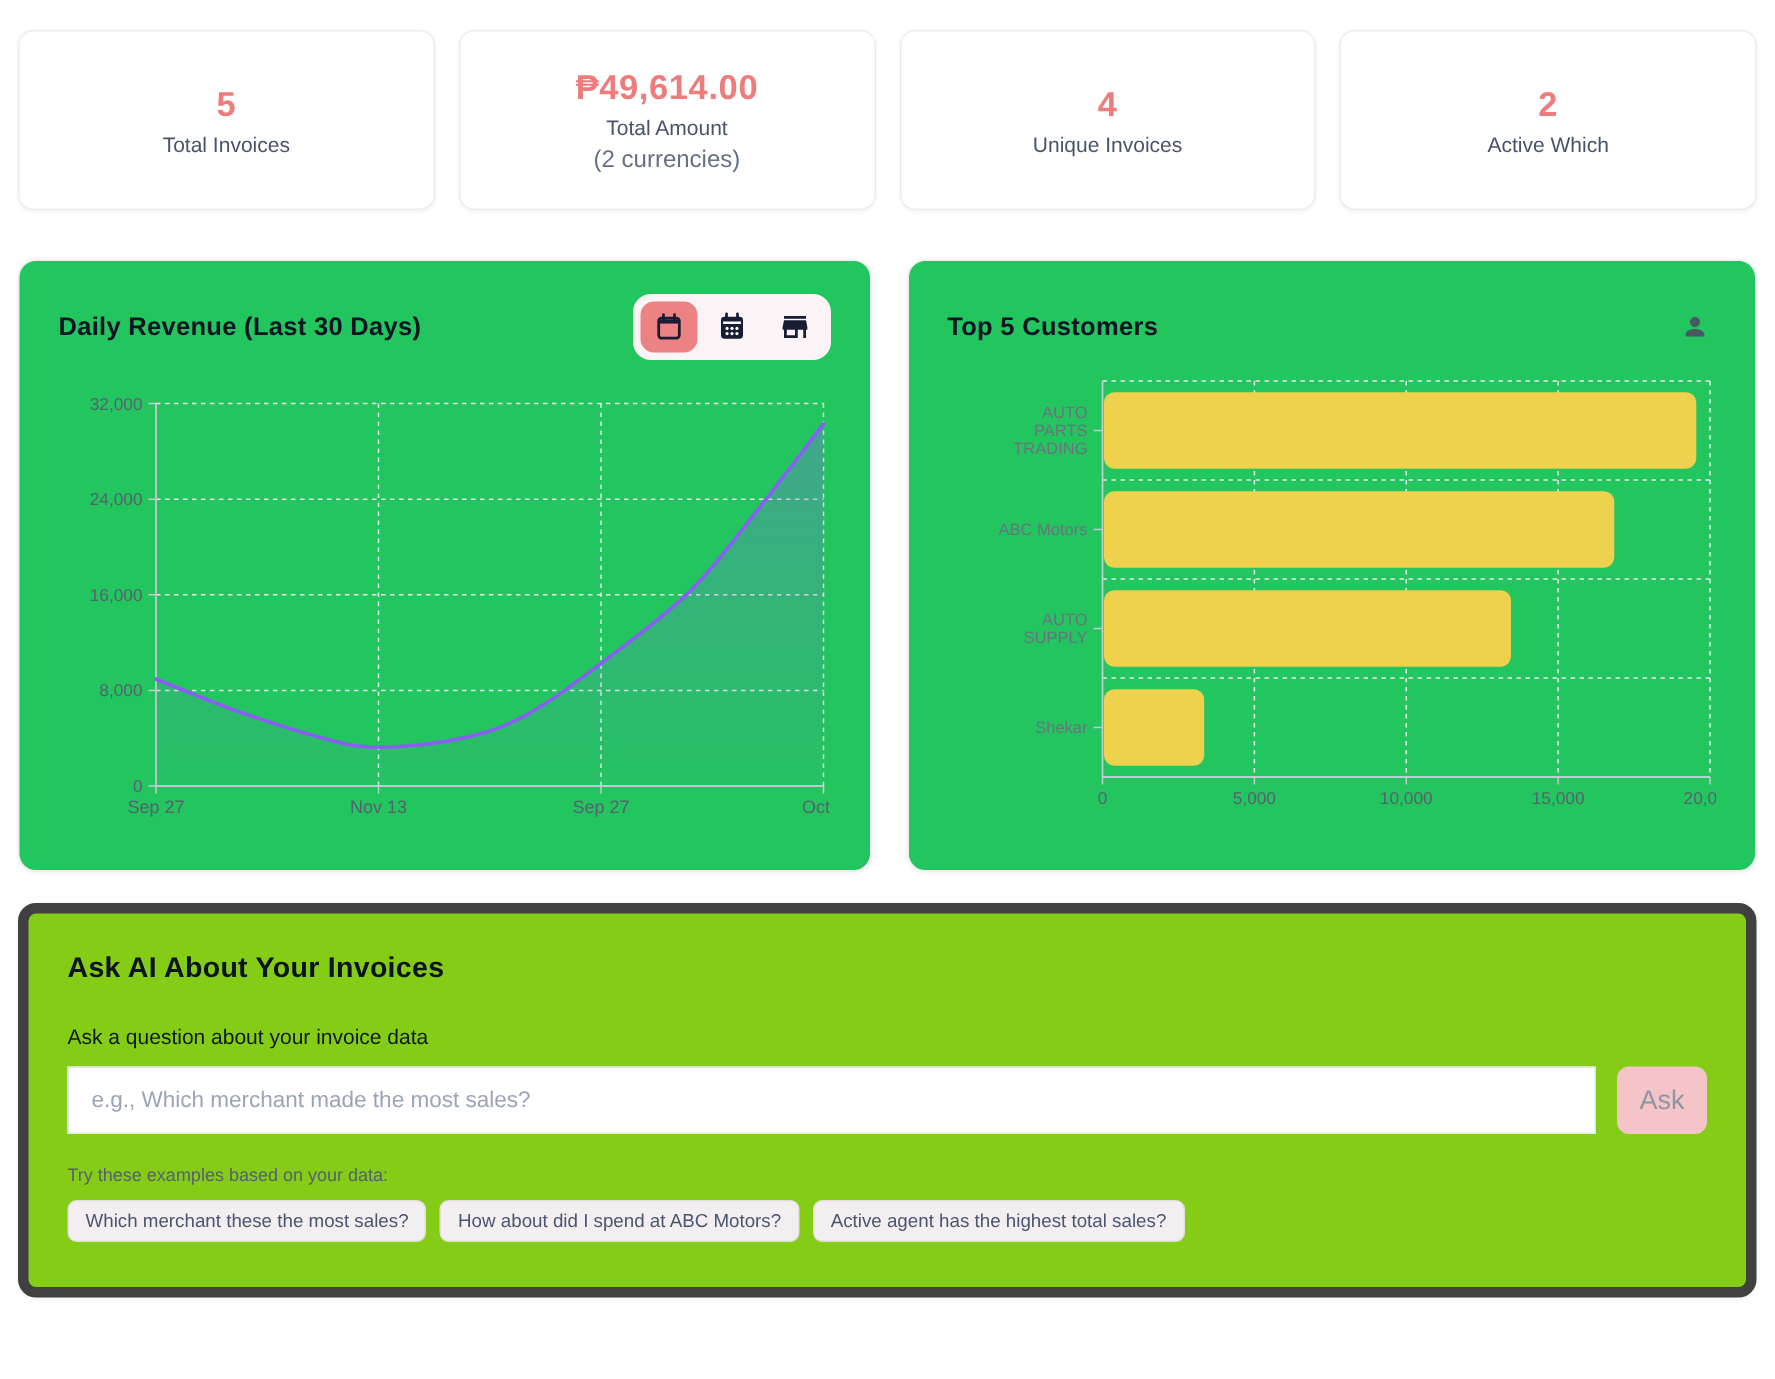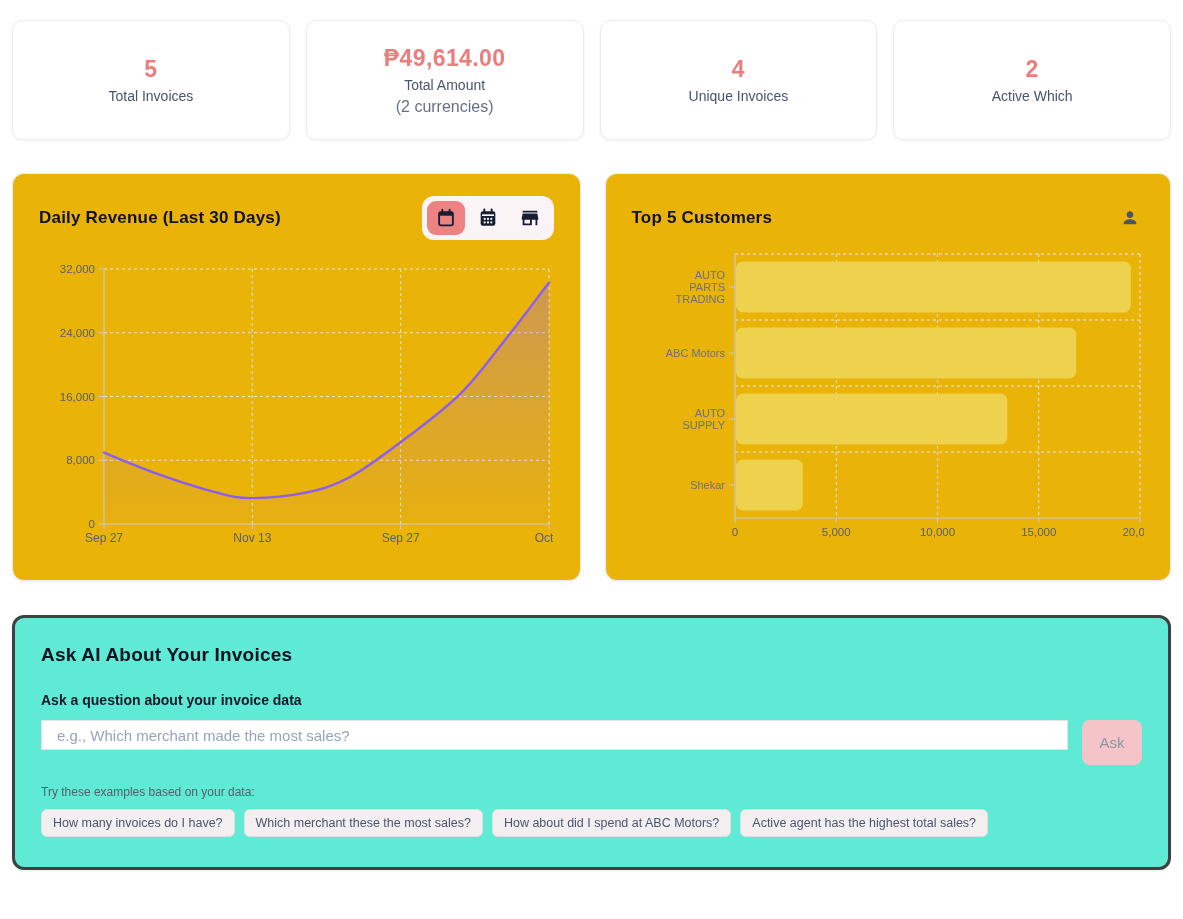"Daily Revenue (Last 30 Days)" .panel { background: #eab308 -> #22c55e }
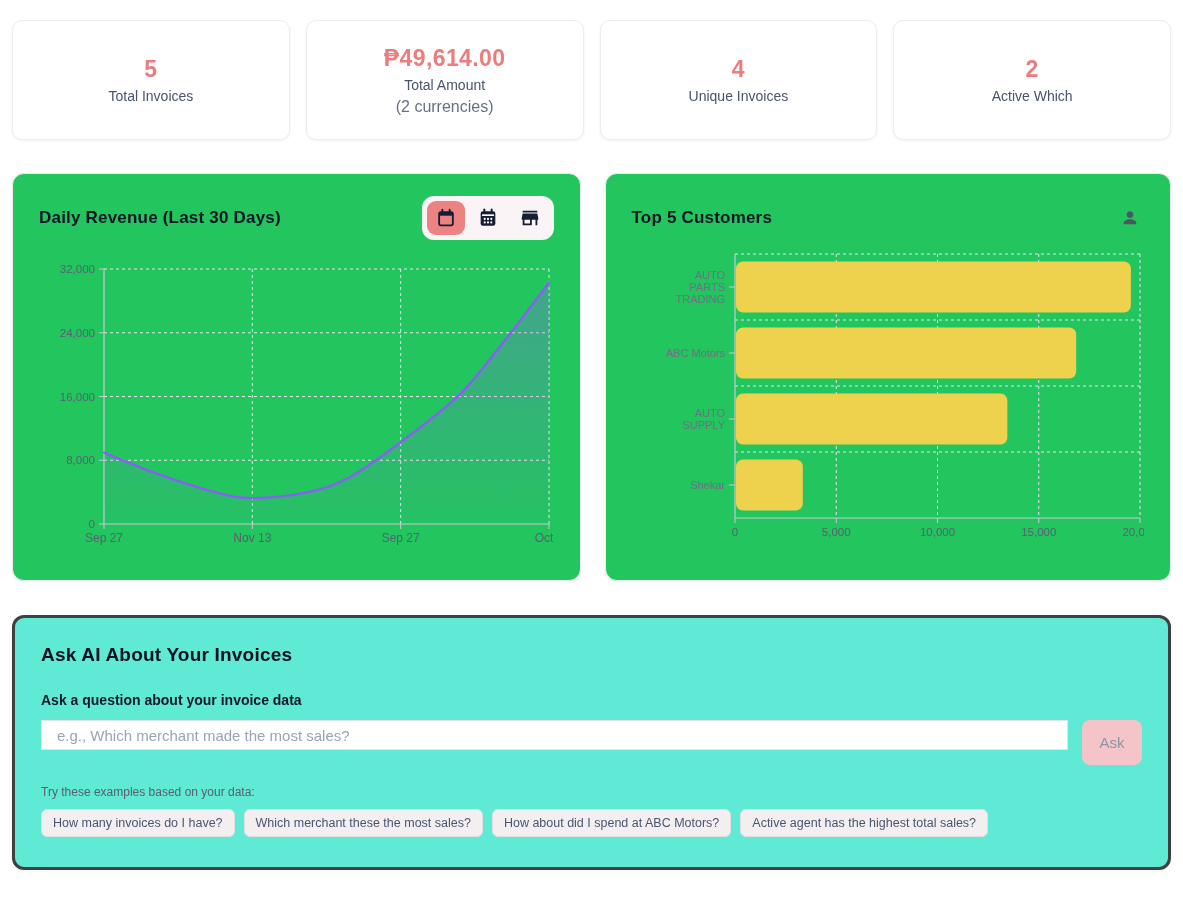"Ask AI About Your Invoices" .ask-card { background: #5eead4 -> #84cc16; border: 3px solid #404040 -> 7px solid #404040; margin-top: 34px -> 21px }
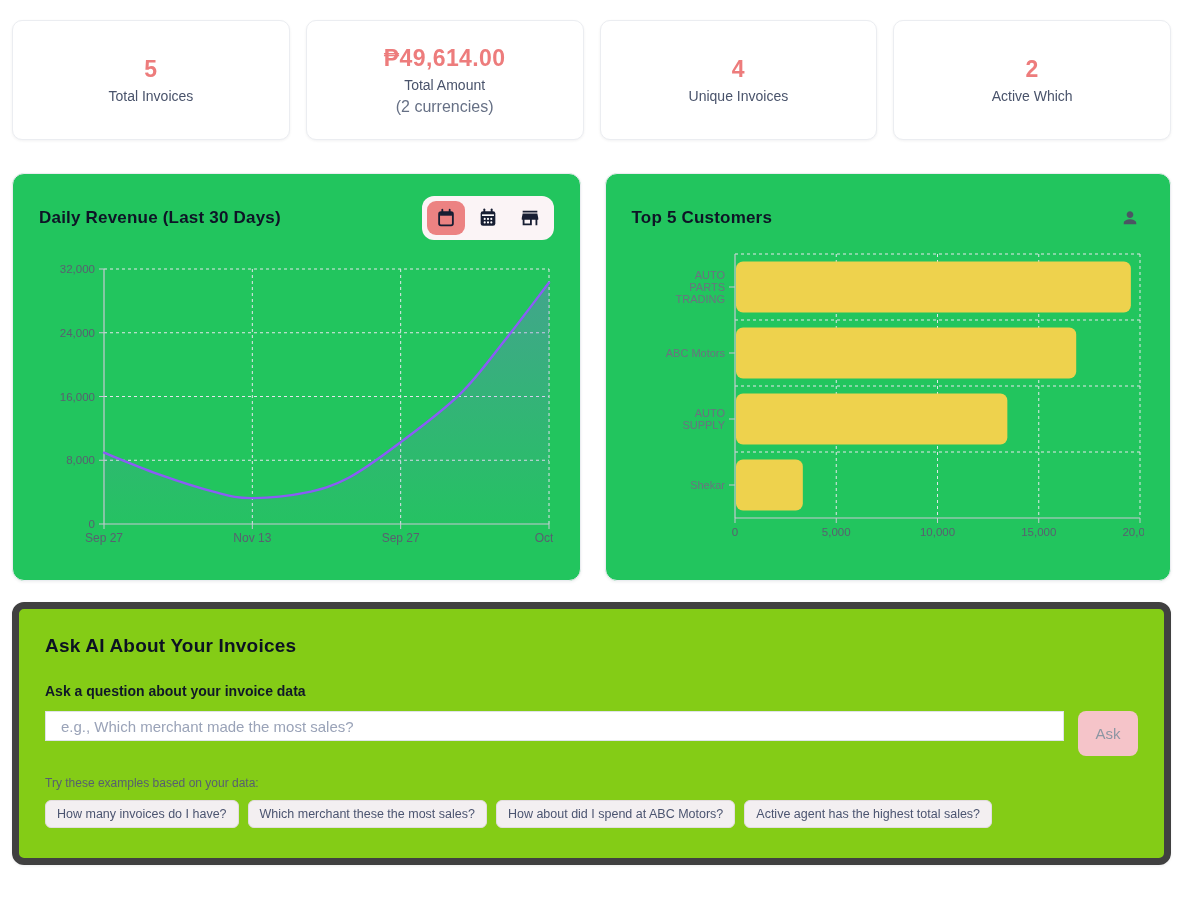"Ask a question about your" .ask-label { font-weight: 700 -> 400 }
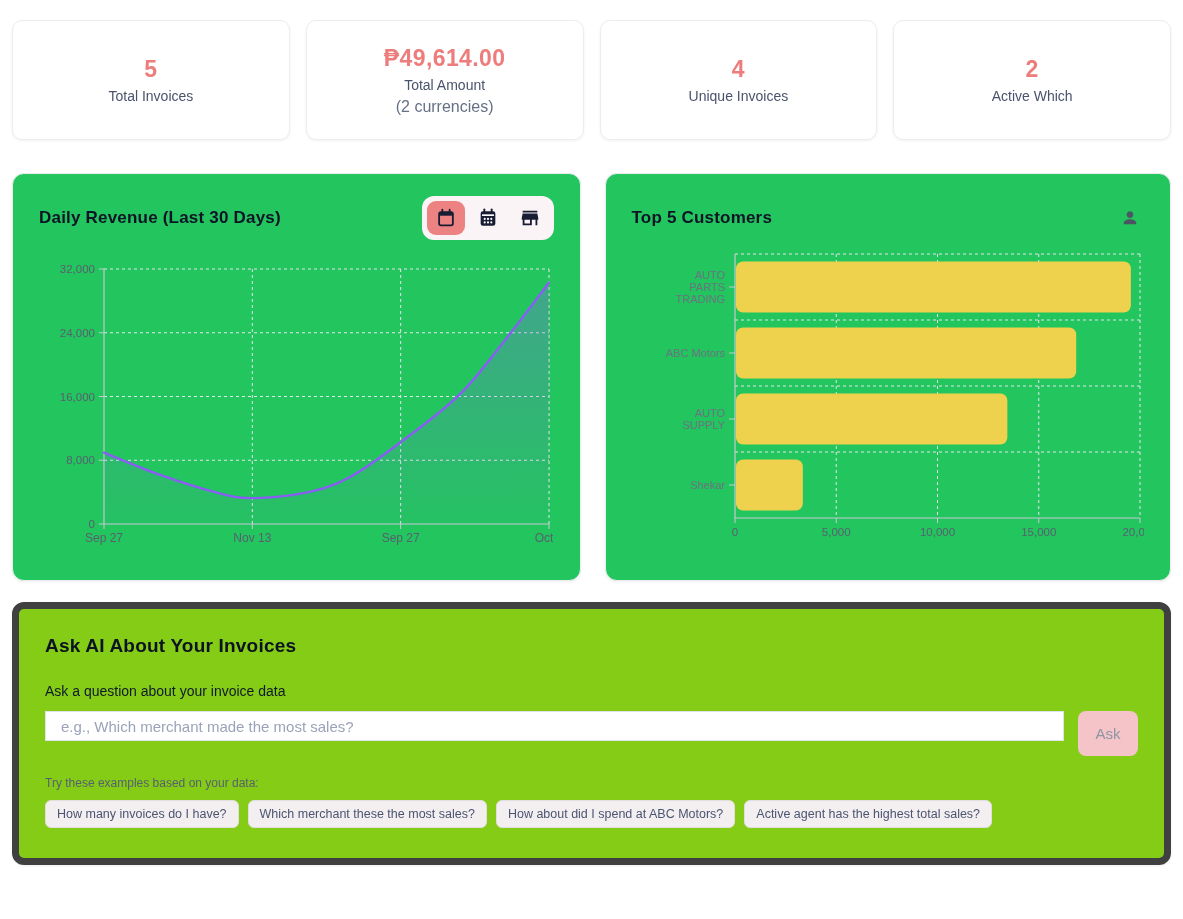"e.g., Which merchant made the" .ask-input { height: 30px -> 45px }
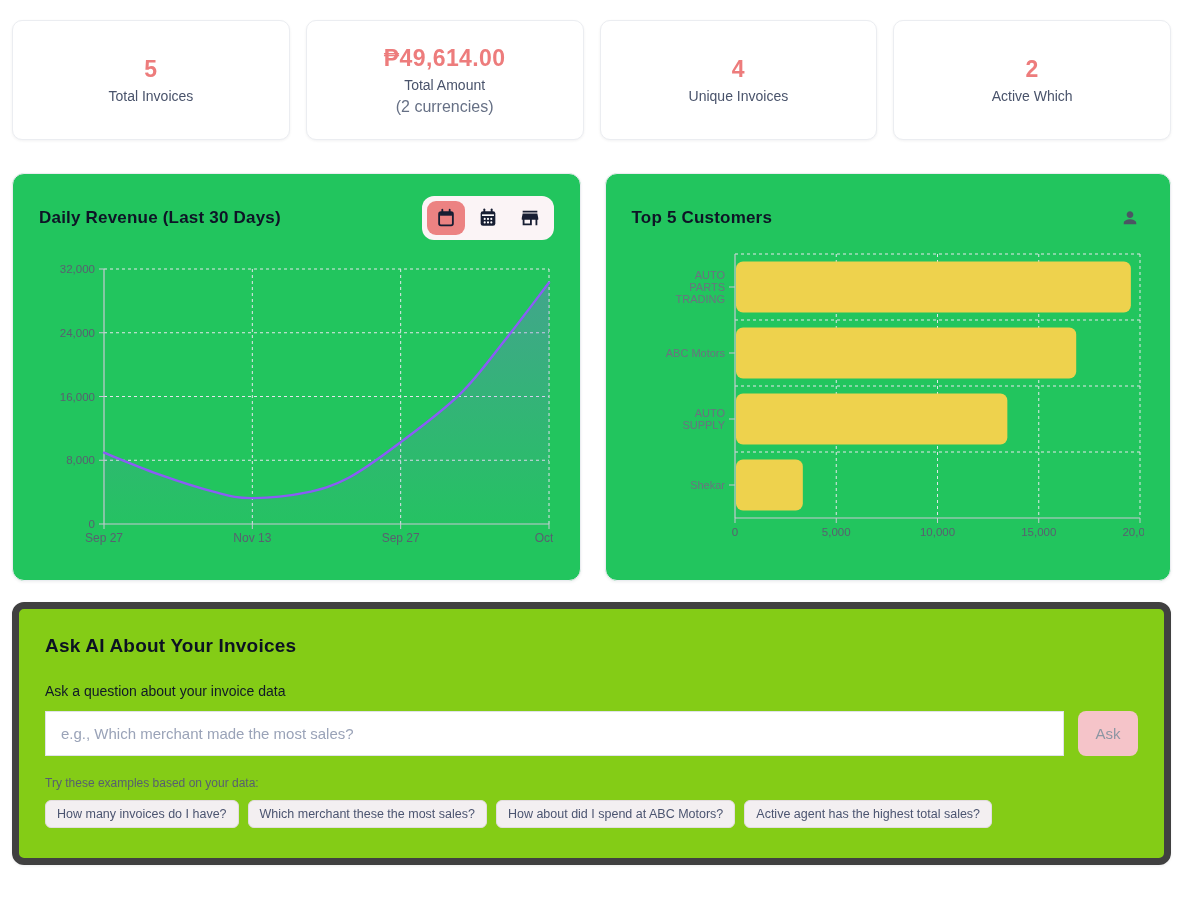"Ask" .ask-btn { font-size: 15px -> 18px }
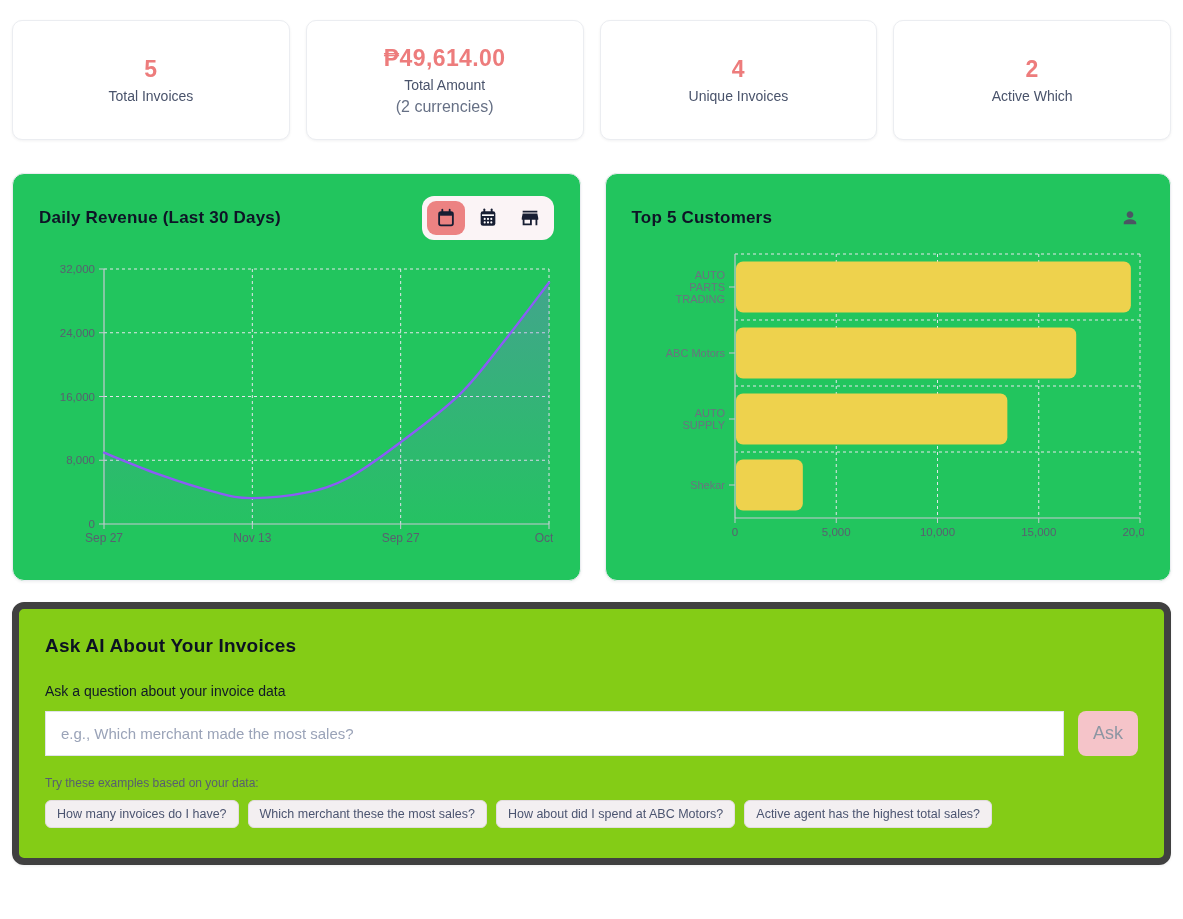"How many invoices do I" button.chip { html: <button>How many invoices do I have?</button> -> none }
